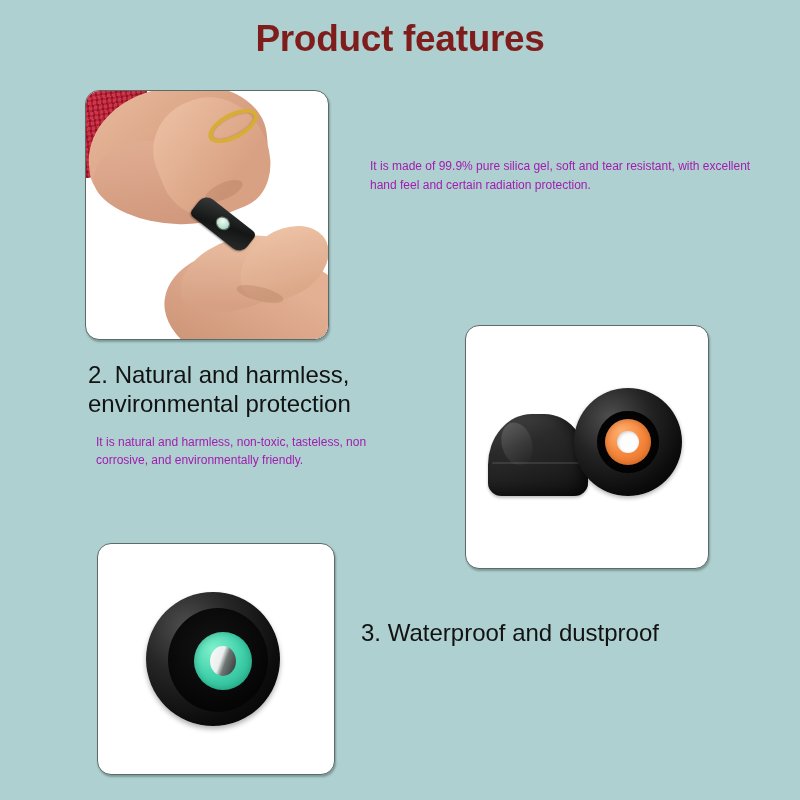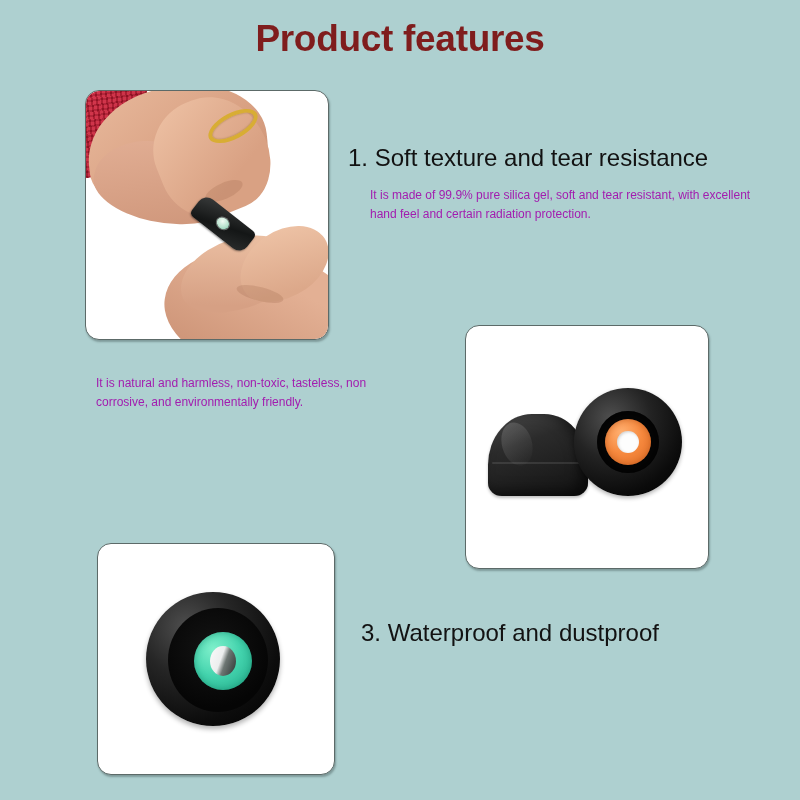"1. Soft texture and tear" p.feature-heading { html: <p>1. Soft texture and tear resistance</p> -> none }
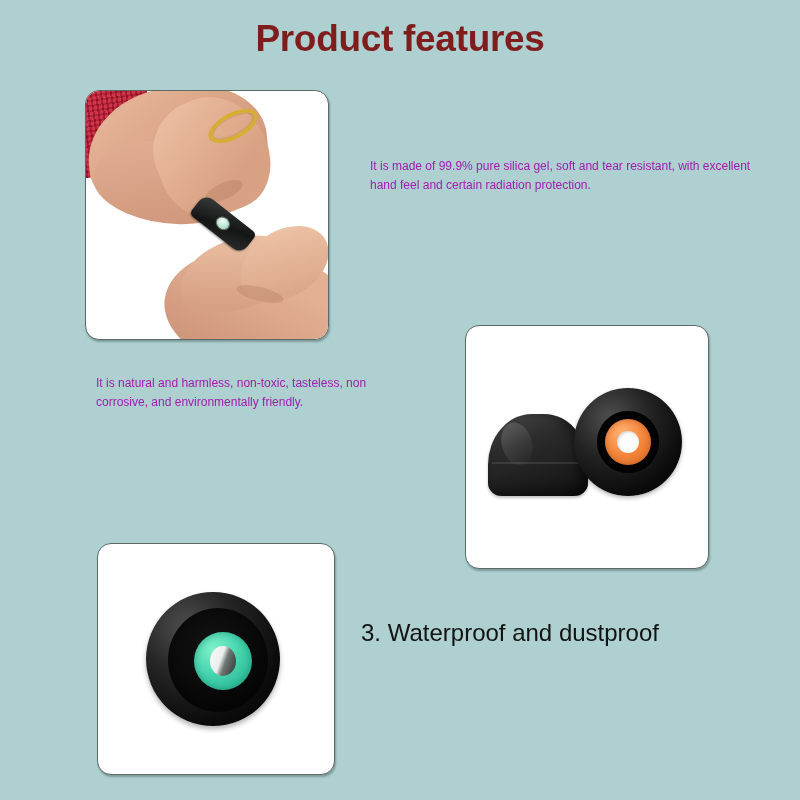"2. Natural and harmless," p.feature-heading { html: none -> <p>2. Natural and harmless, environmental protection</p> }
